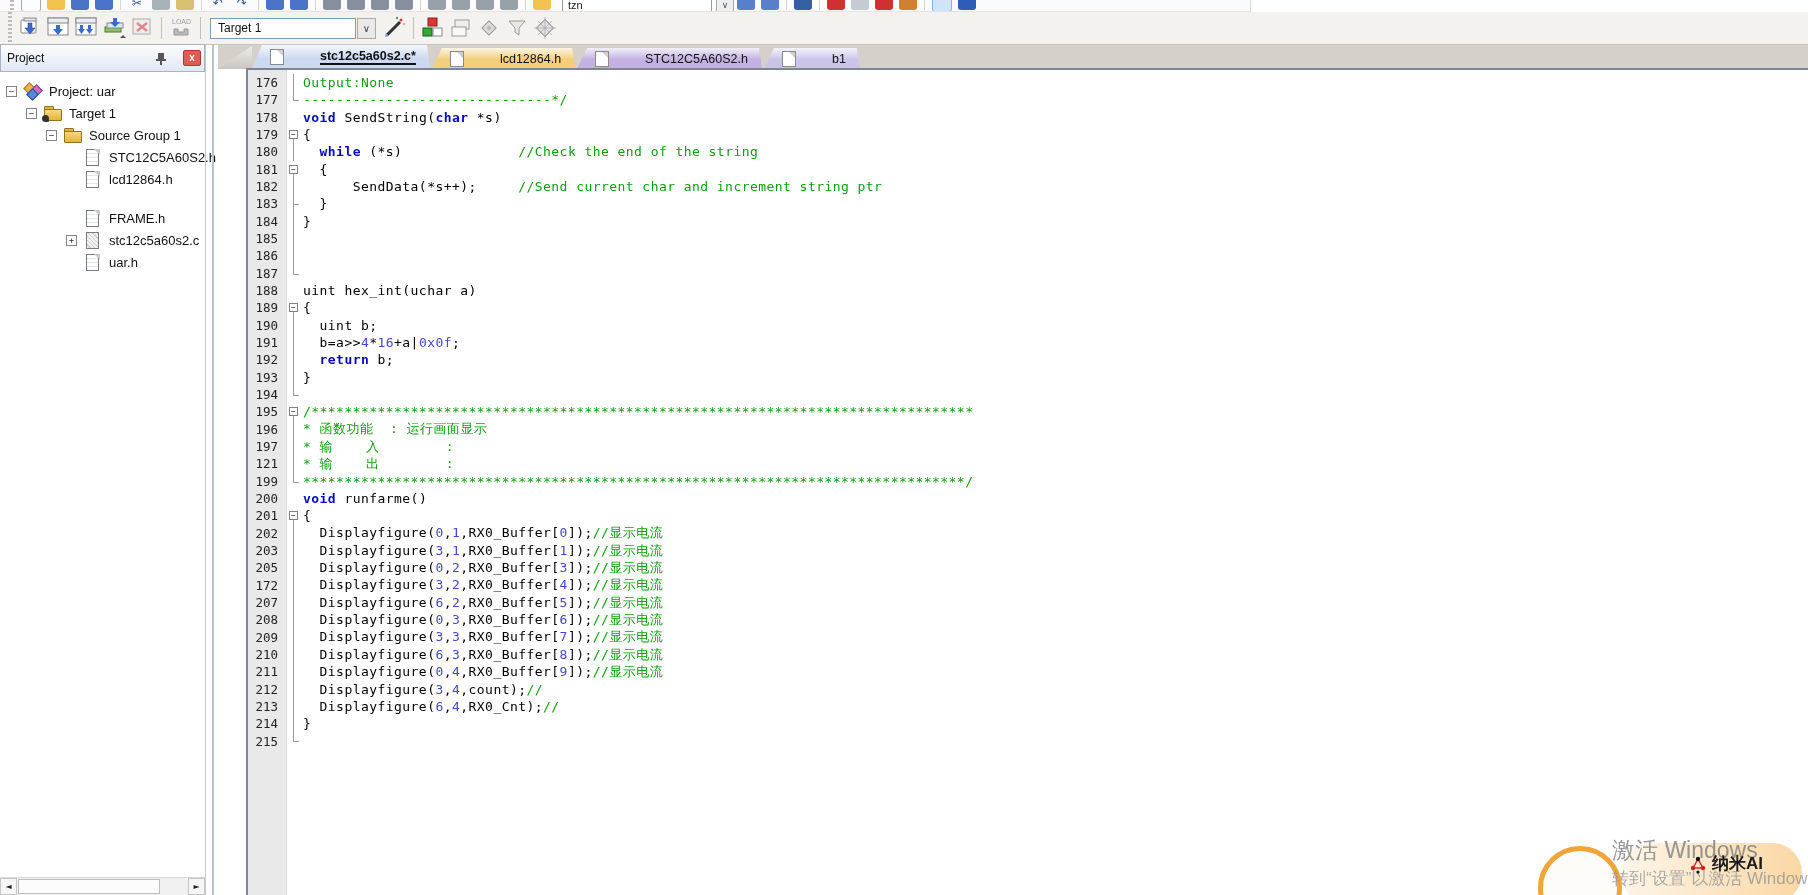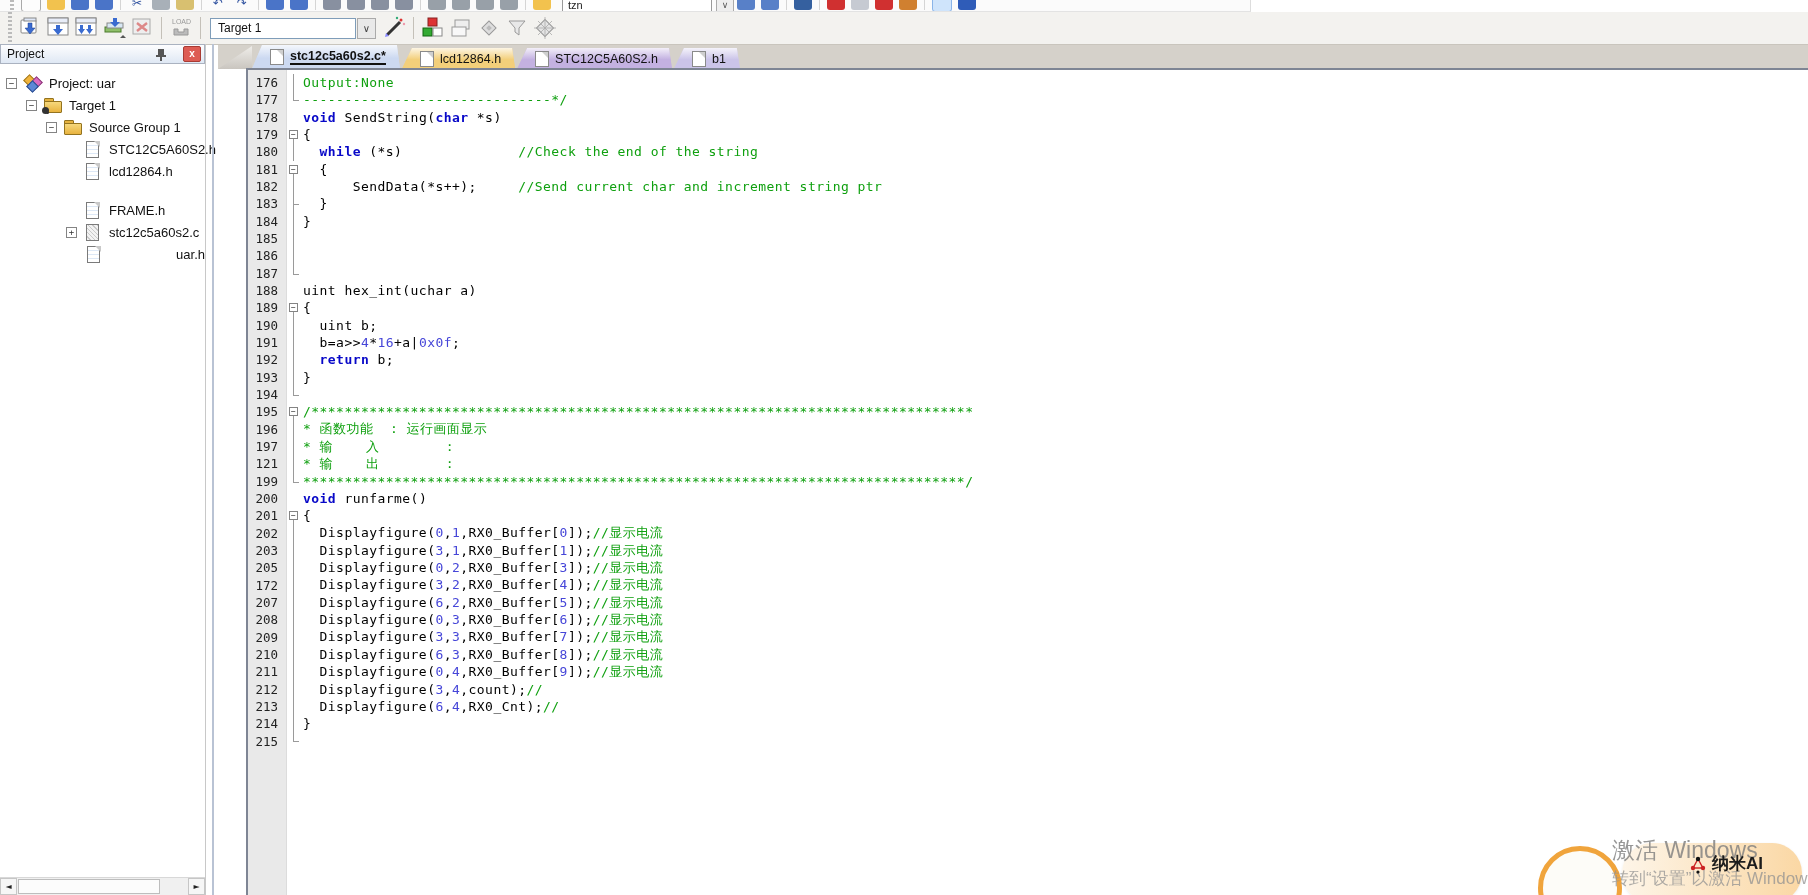"Project" #pp-header { height: 20px -> 28px }
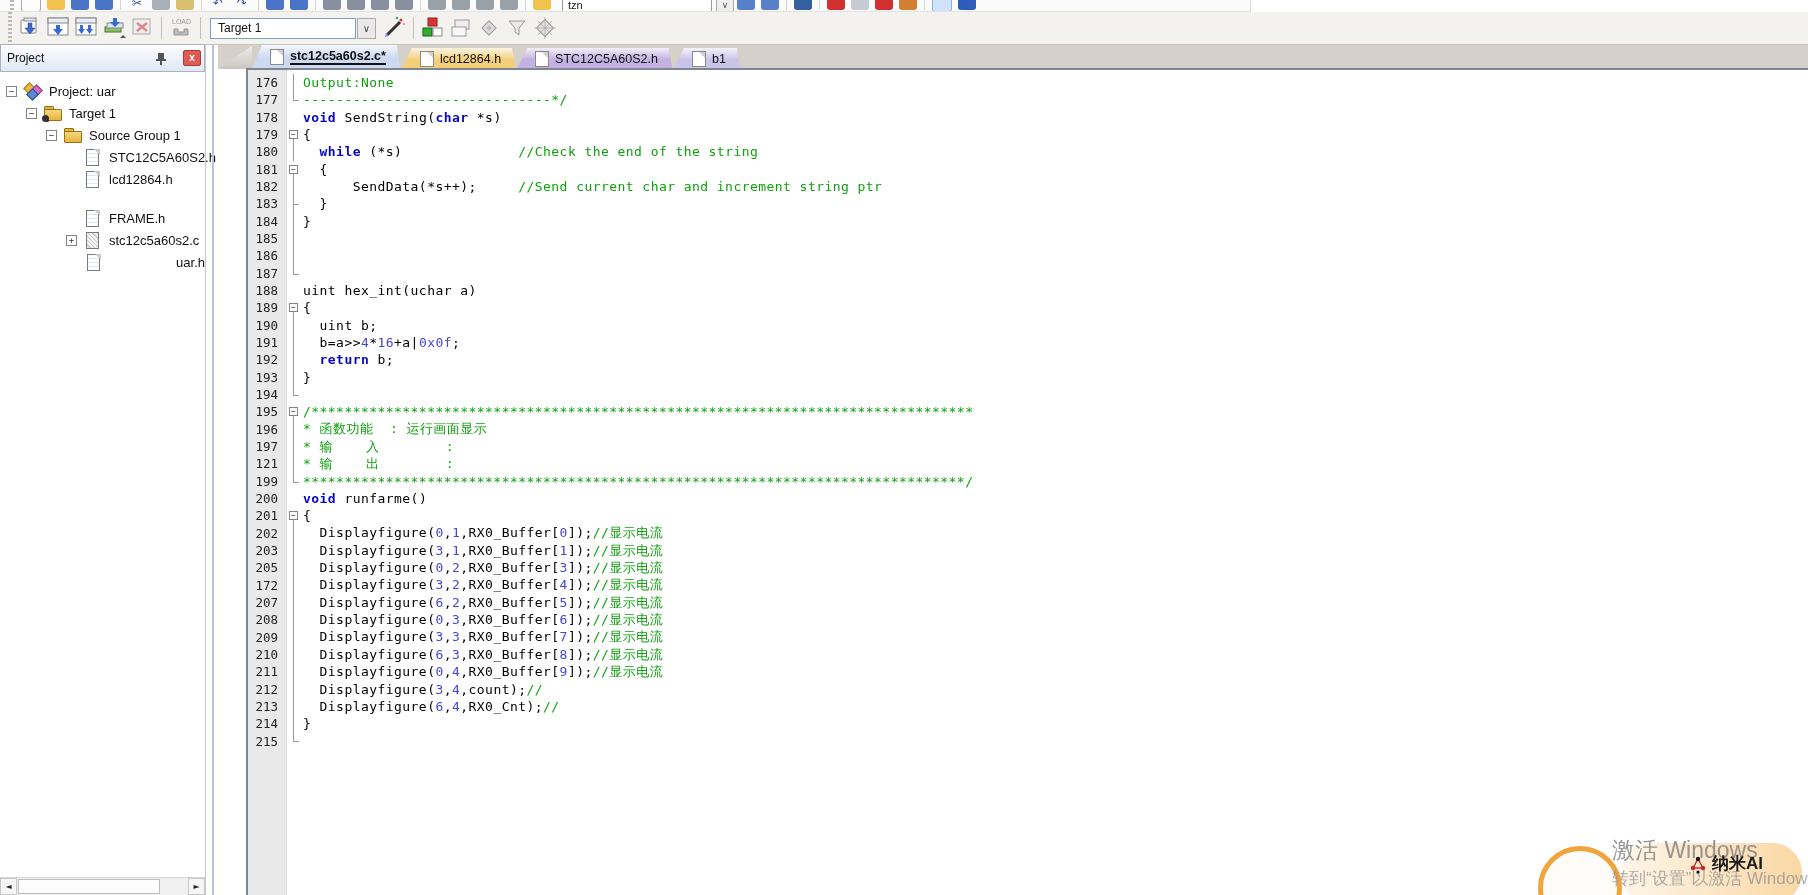"stc12c5a60s2.c*" .tab { gap: none -> 30px }
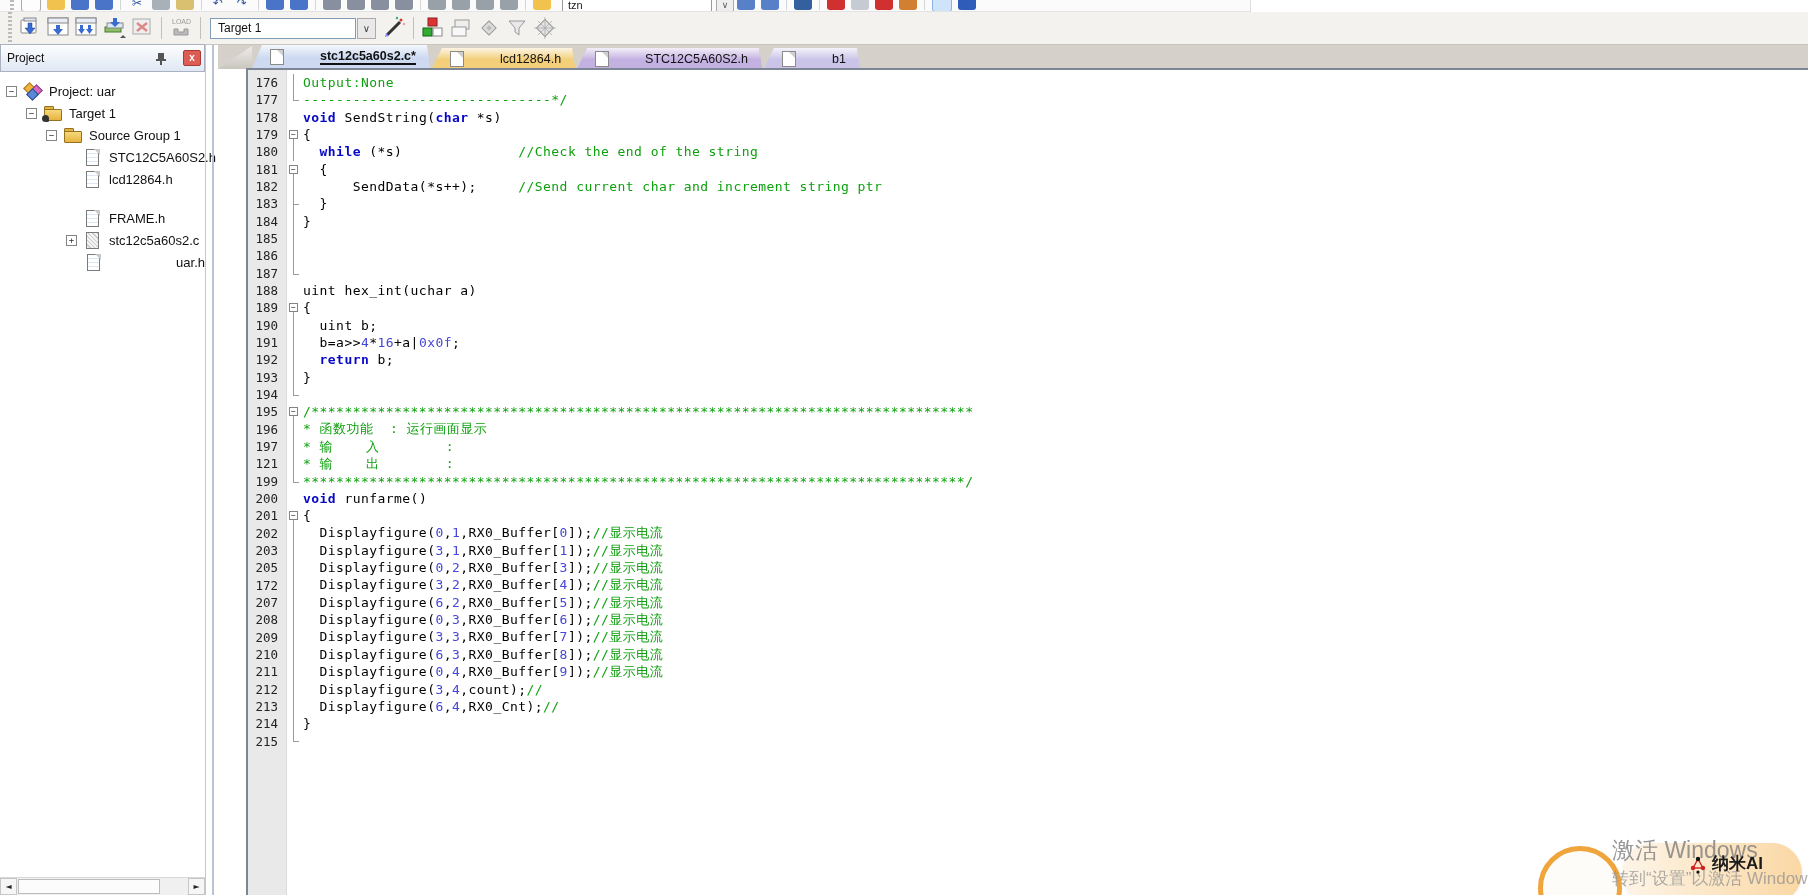"uar.h" div.trow { justify-content: space-between -> none; padding-left: none -> 66px }
